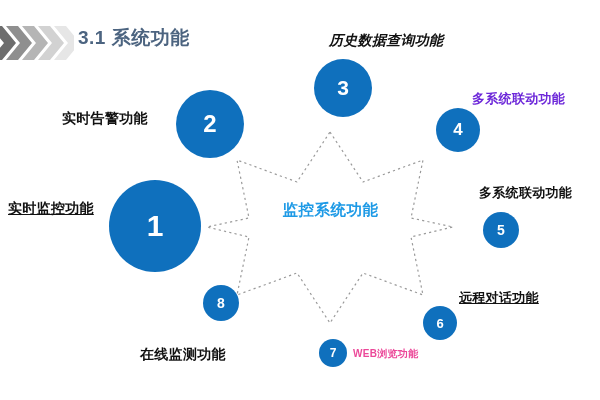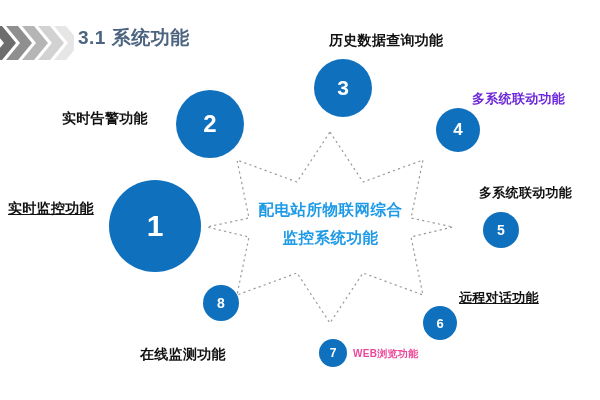"历史数据查询功能" div.node-label { font-style: none -> italic }
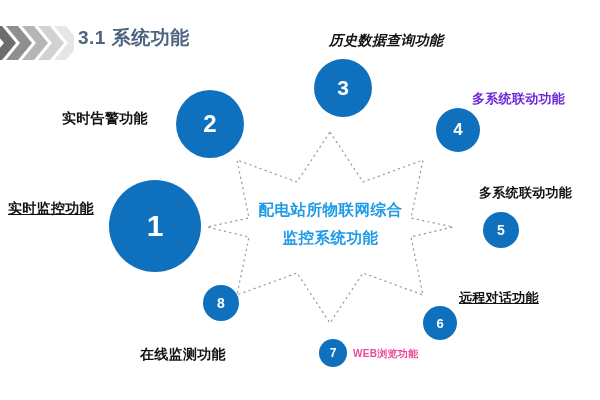"配电站所物联网综合" span.cl { html: <span>配电站所物联网综合</span> -> none }
